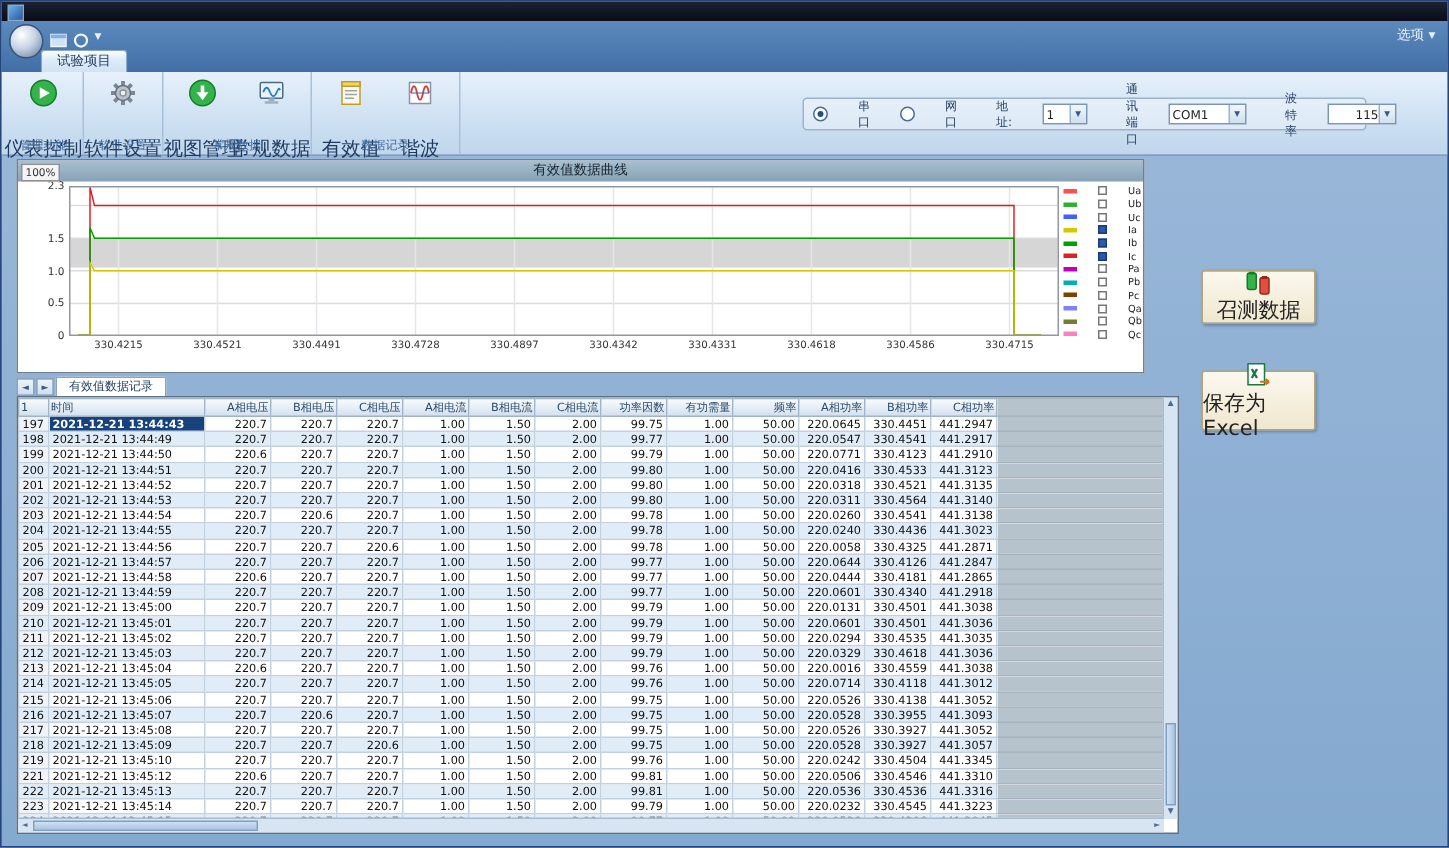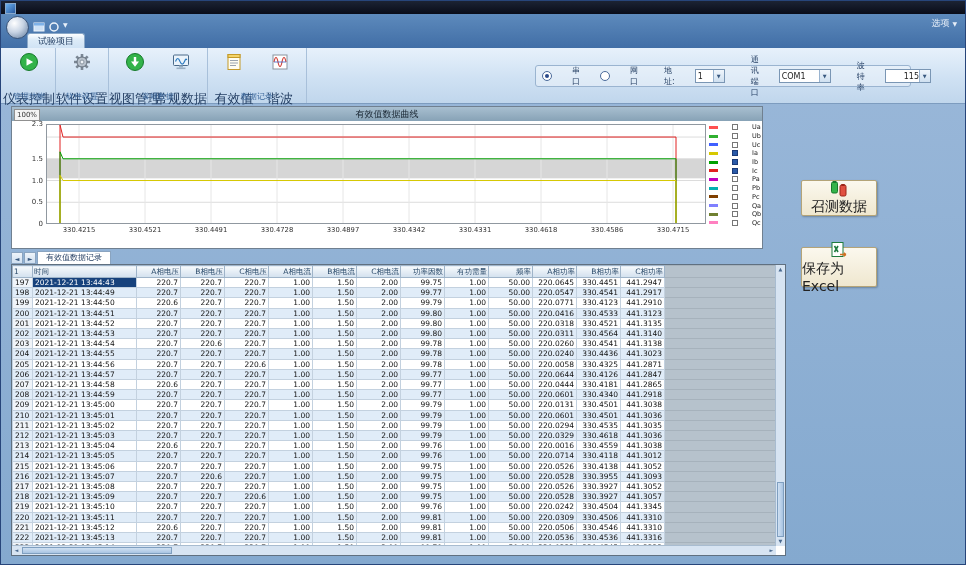"2021-12-21 13:44:43" td.sel-cell { font-weight: none -> bold }
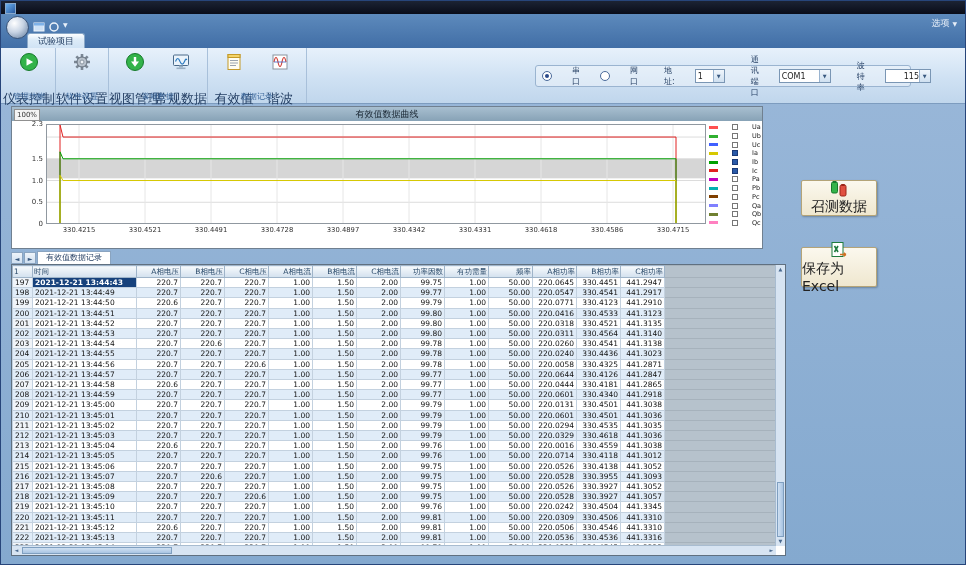"220" tr.alt { html: <tr> <td>220</td> <td>2021-12-21 13:45:11</td> <td>220.7</td> <td>220.7</td> <td>220.7</td> <td>1.00</td> <td>1.50</td> <td>2.00</td> <td>99.81</td> <td>1.00</td> <td>50.00</td> <td>220.0309</td> <td>330.4506</td> <td>441.3310</td> <td></td> </tr> -> none }
